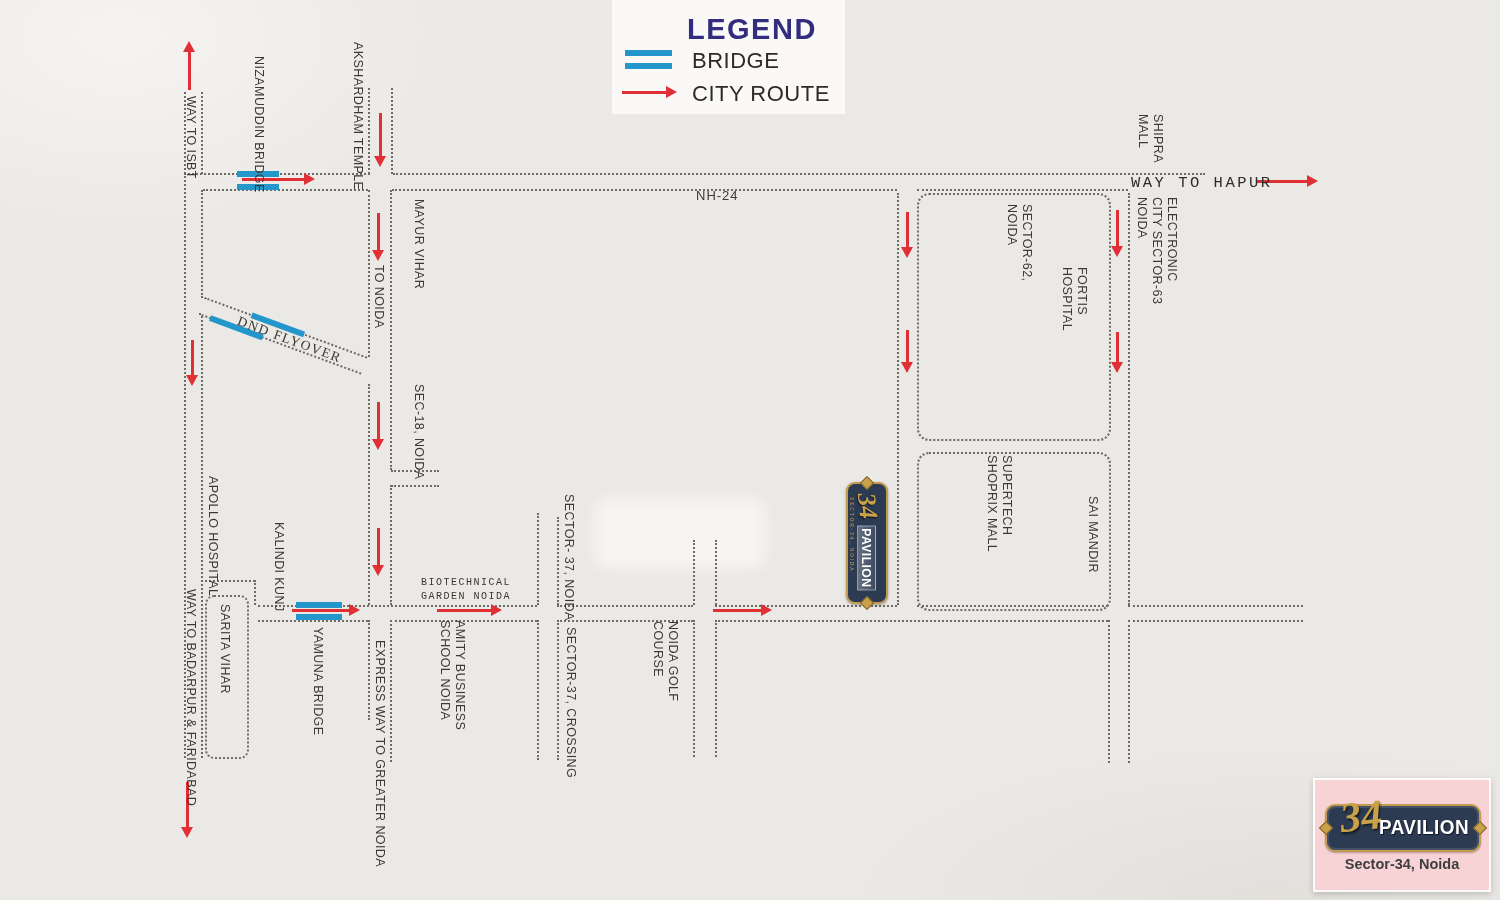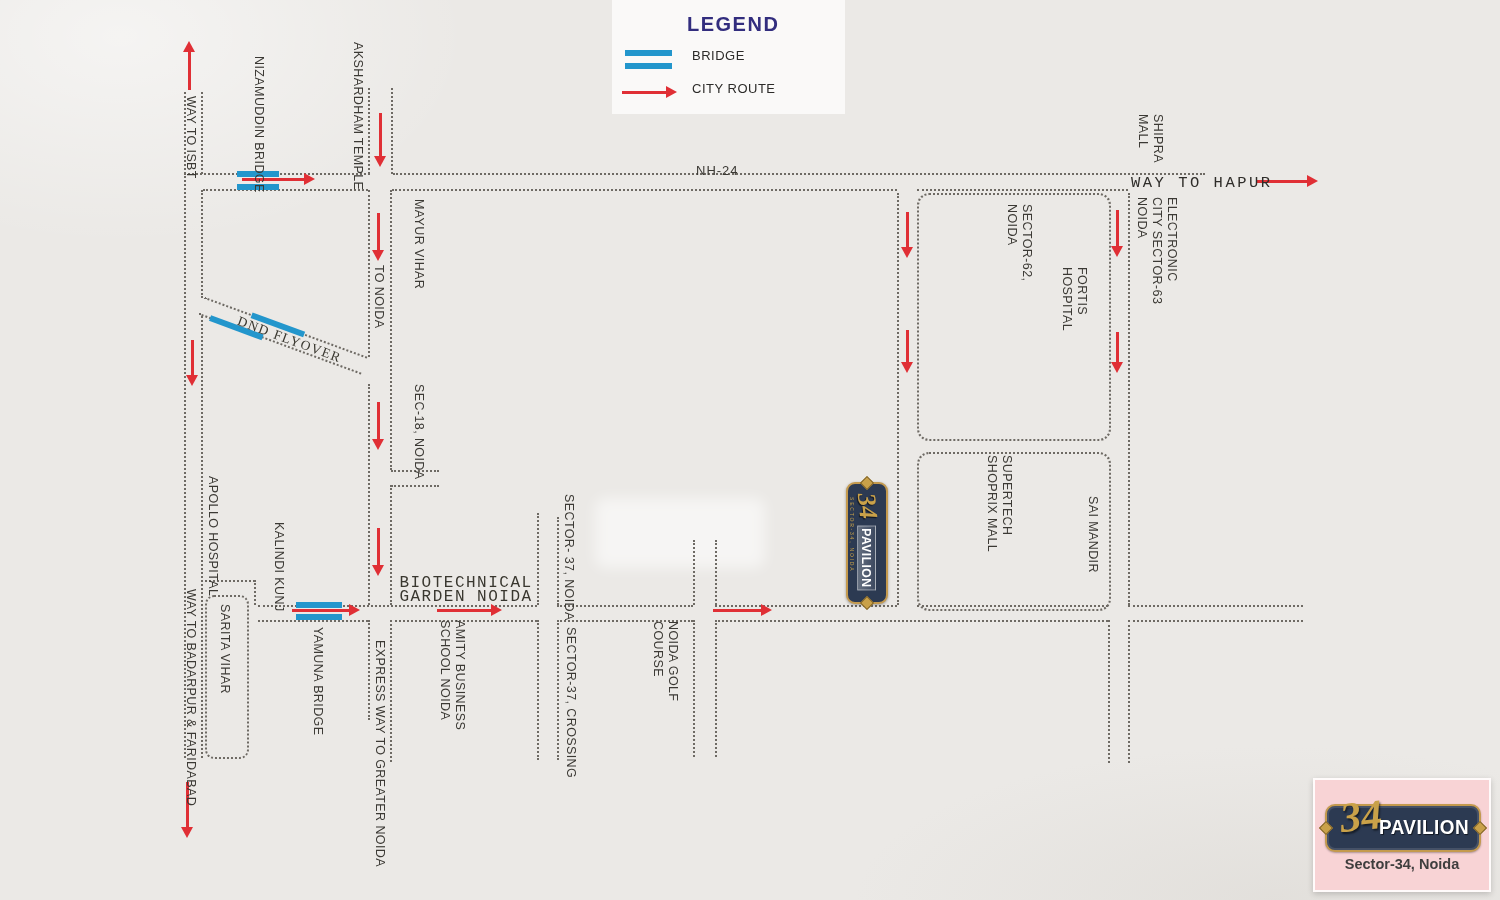"LEGEND" .legend-heading { font-size: 20px -> 29px }
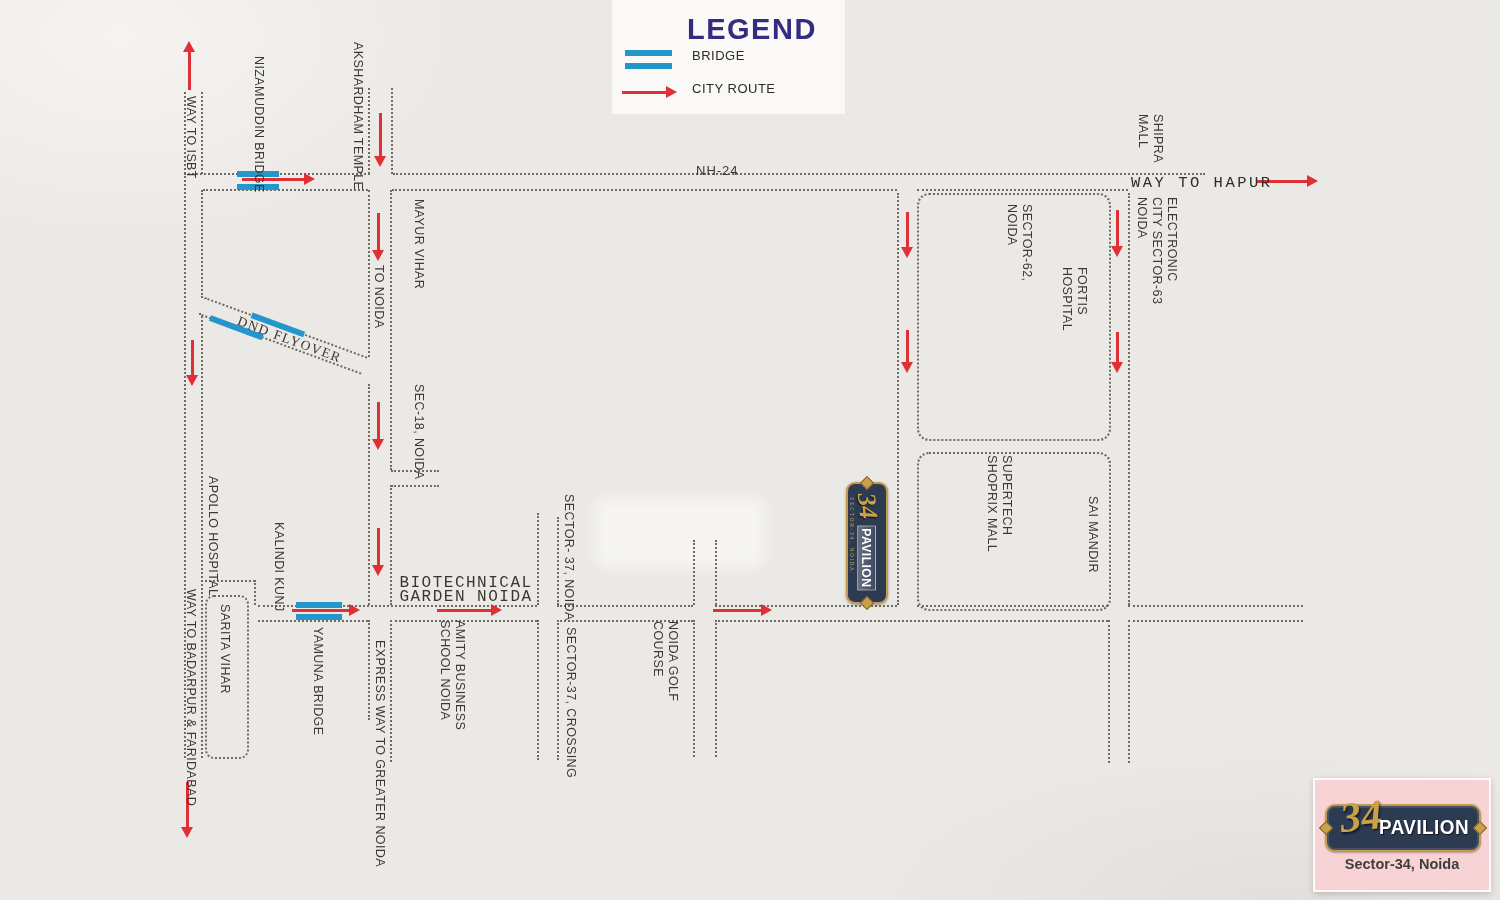"BRIDGE" .legend-item-label { font-size: 13px -> 22px }
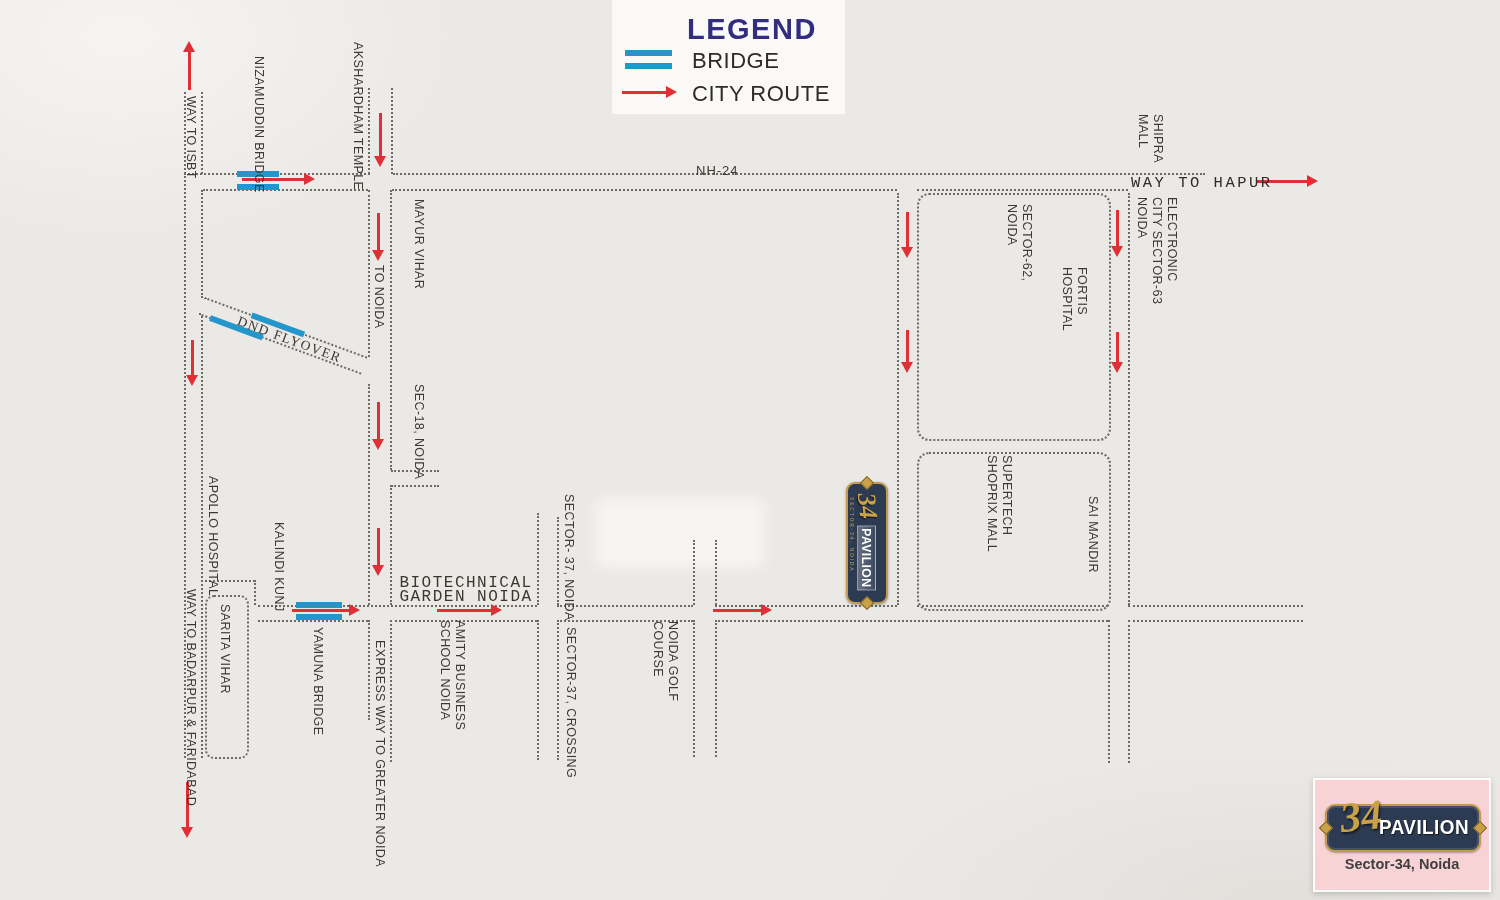"NH-24" div.hlabel { top: 163px -> 188px }
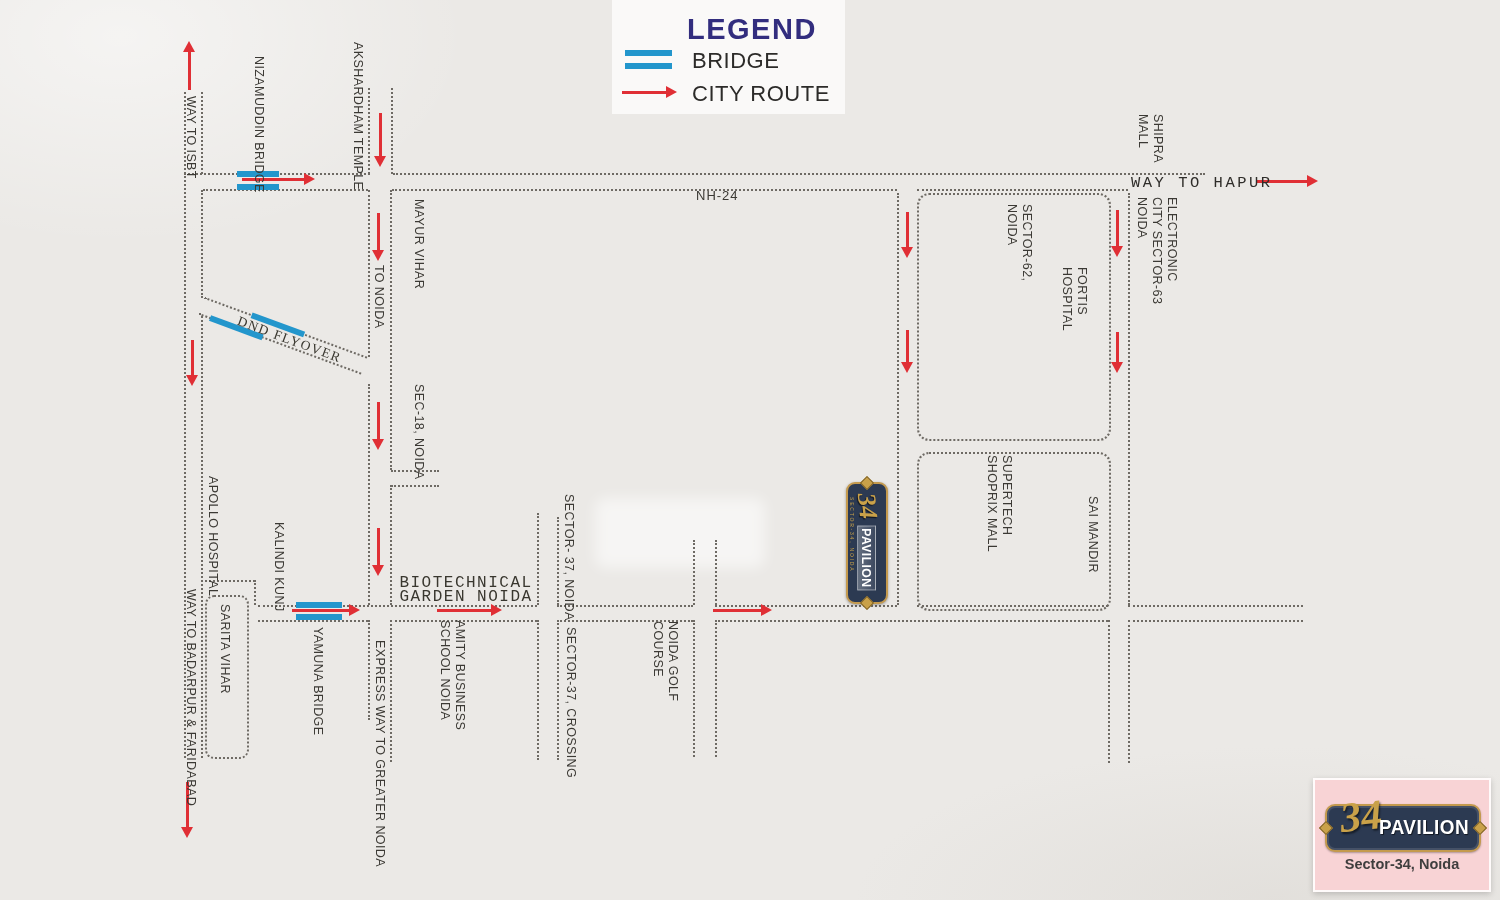"BIOTECHNICAL" div.hlabel { font-size: 16px -> 10px }
